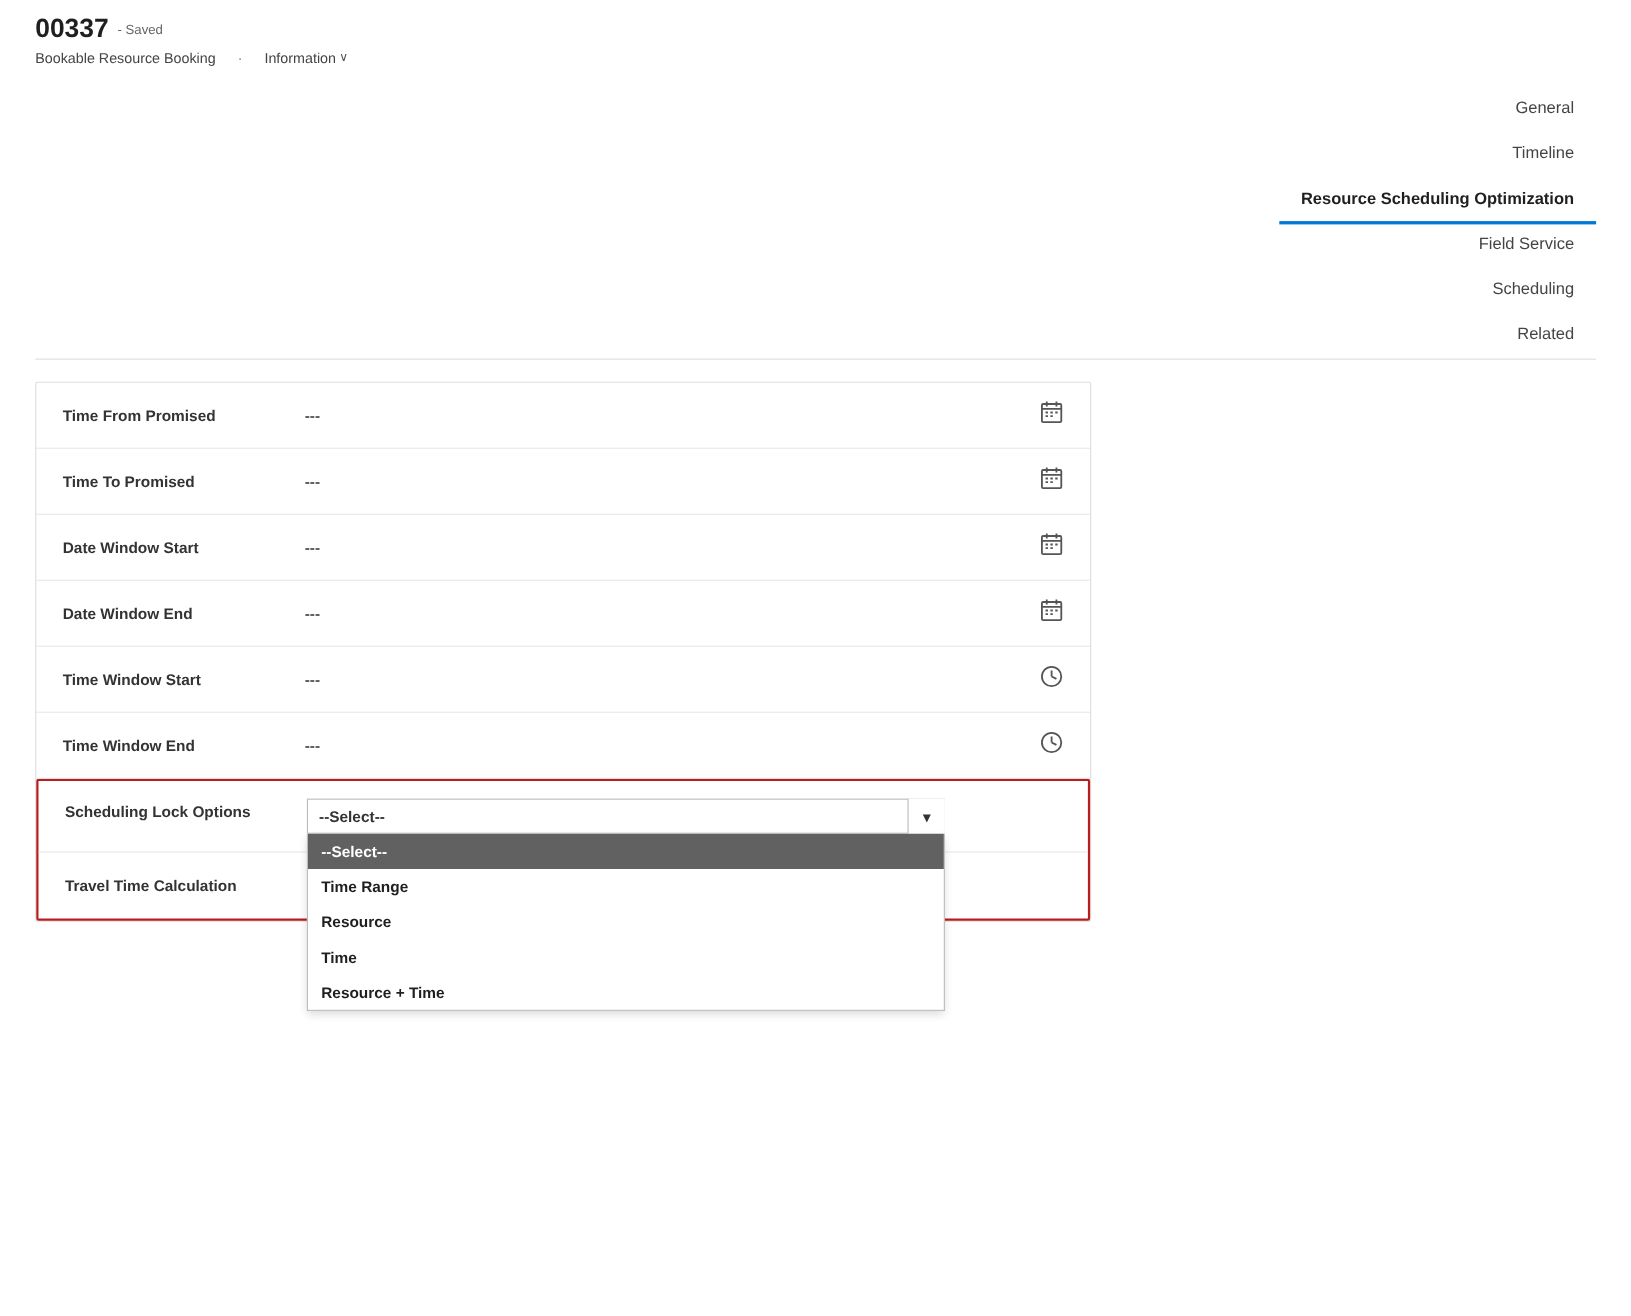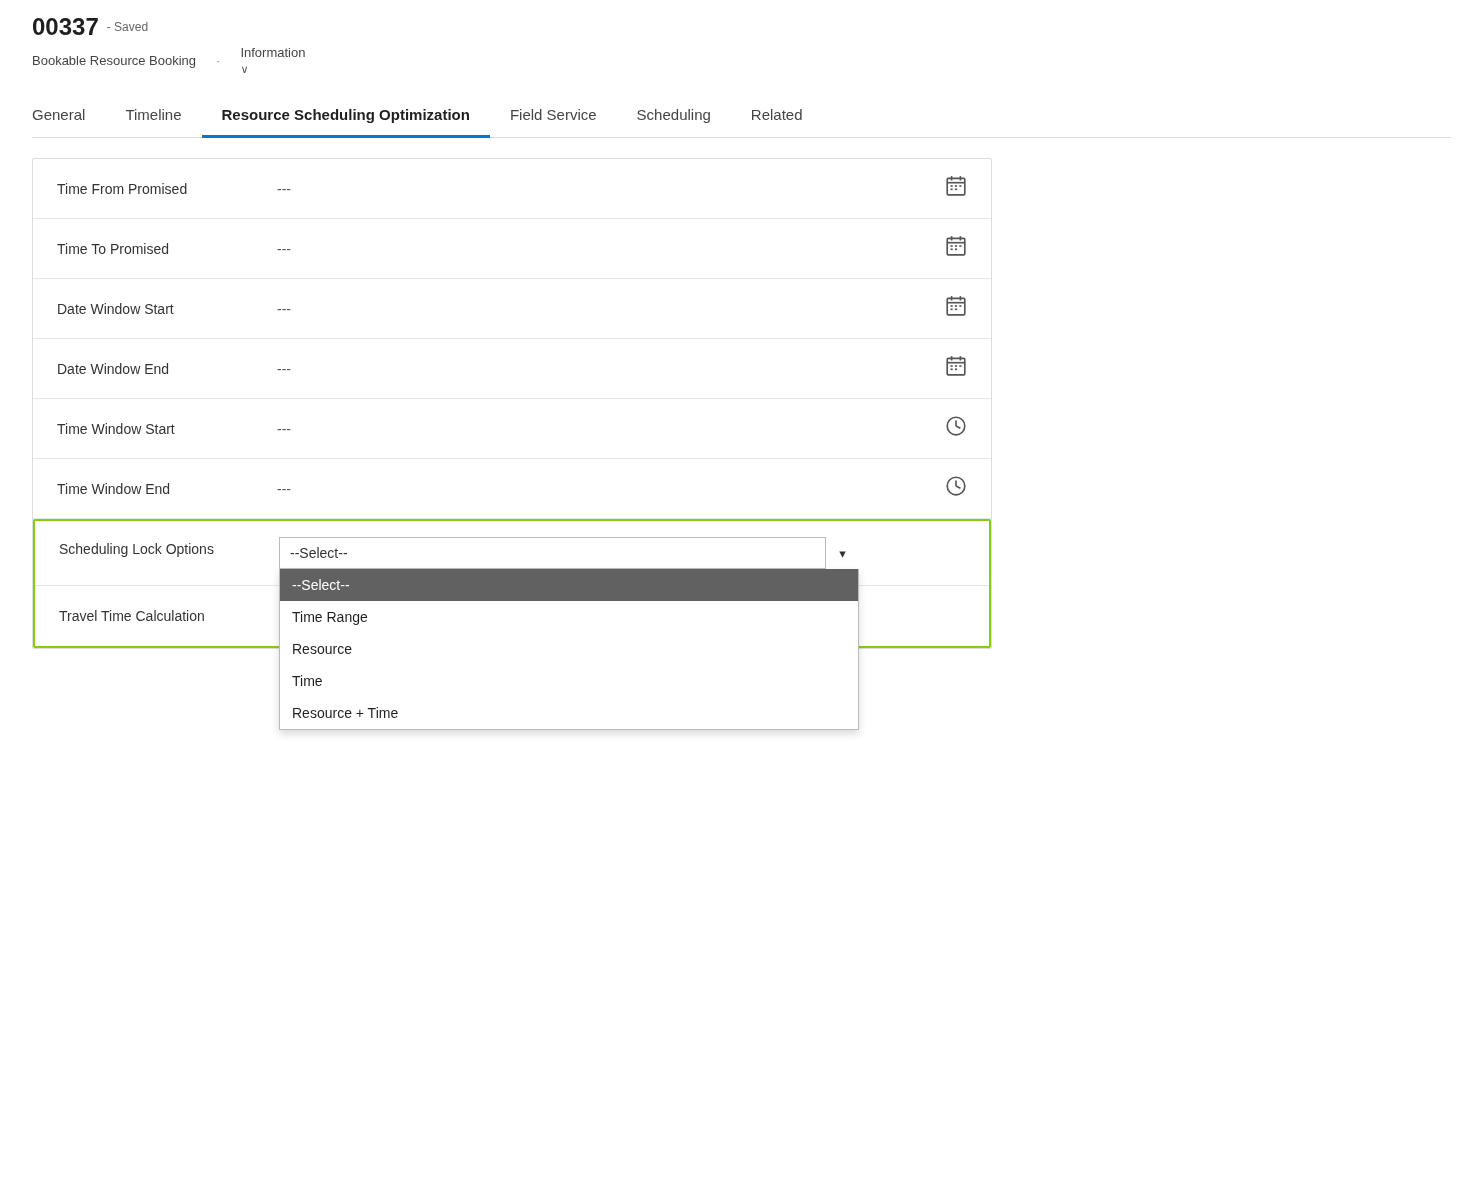"Information" .breadcrumb .info-link { flex-direction: column -> none }
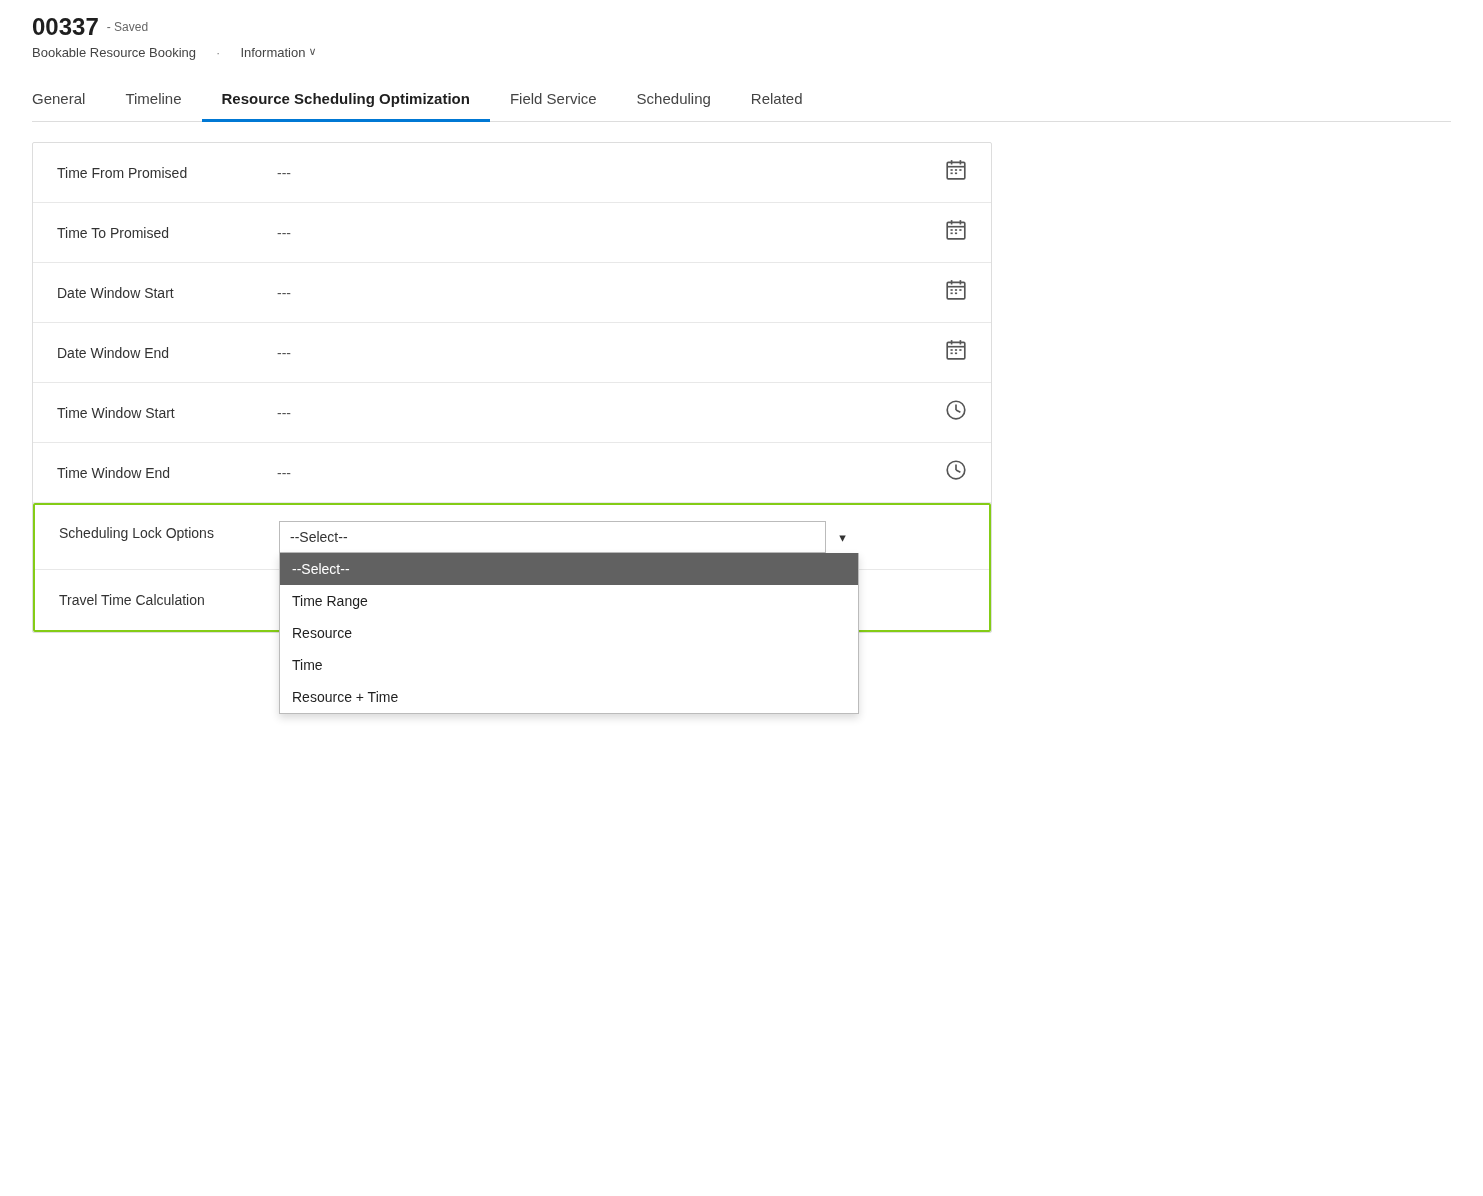"General" .tabs-bar { flex-direction: none -> column }
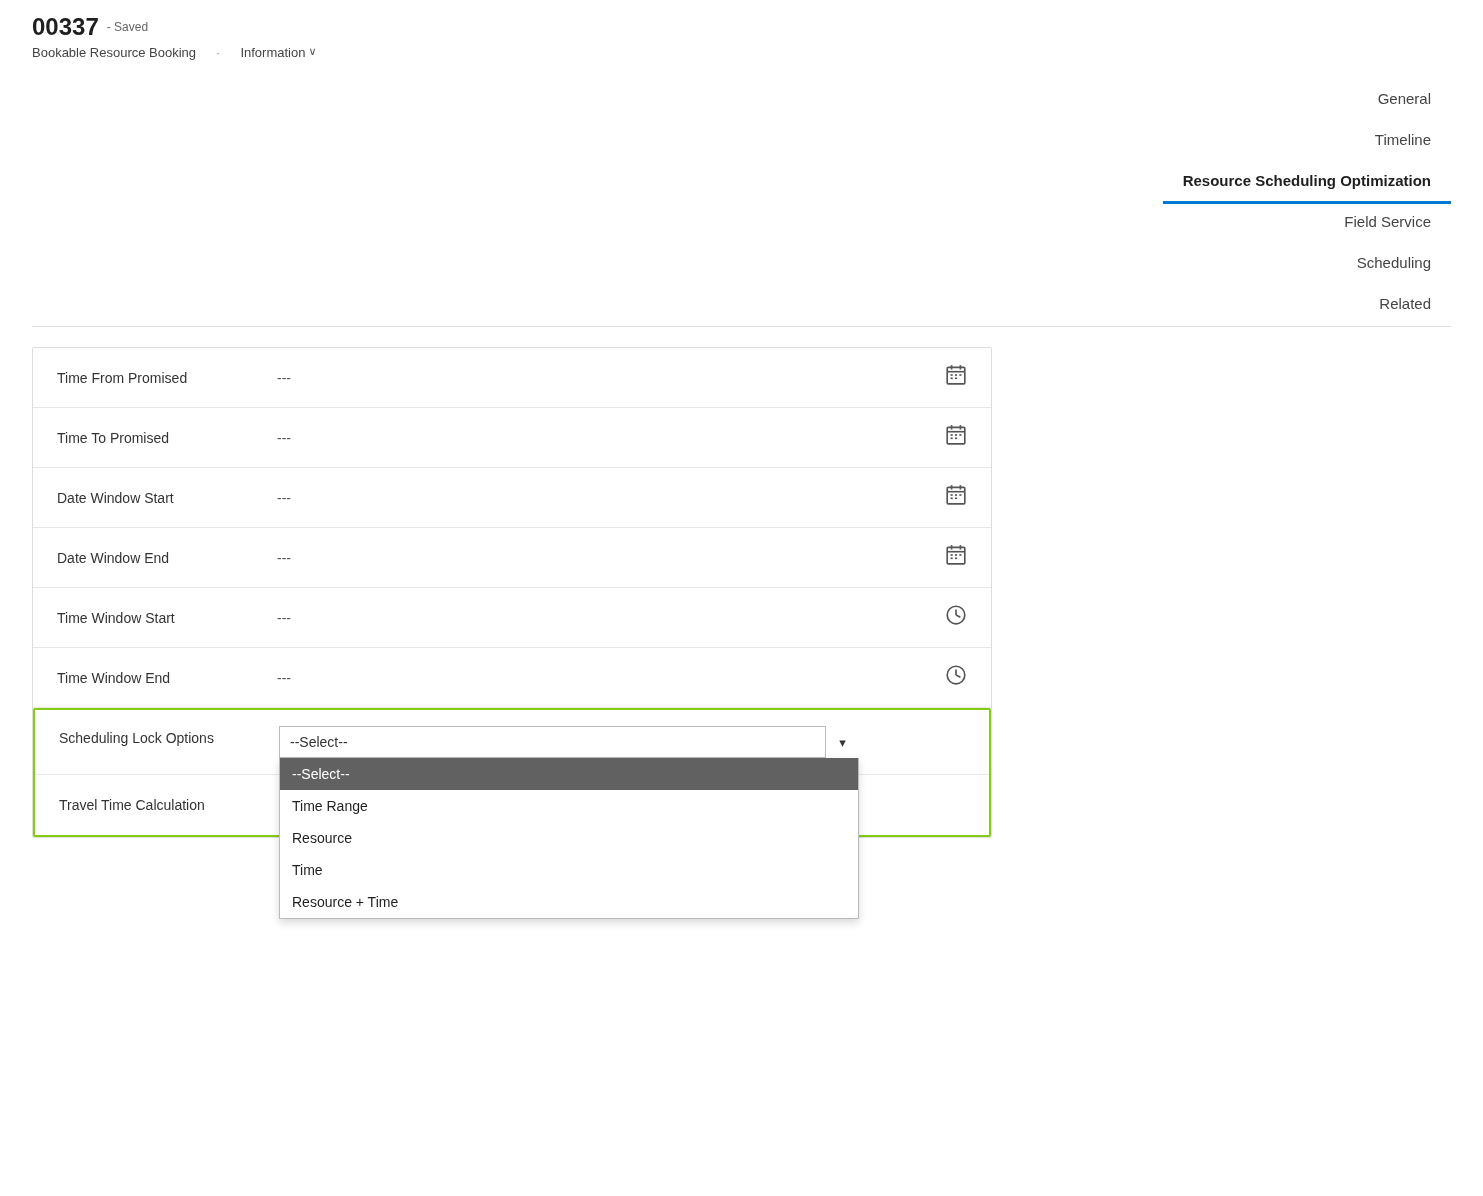"Time From Promised" .form-row { font-weight: none -> bold }
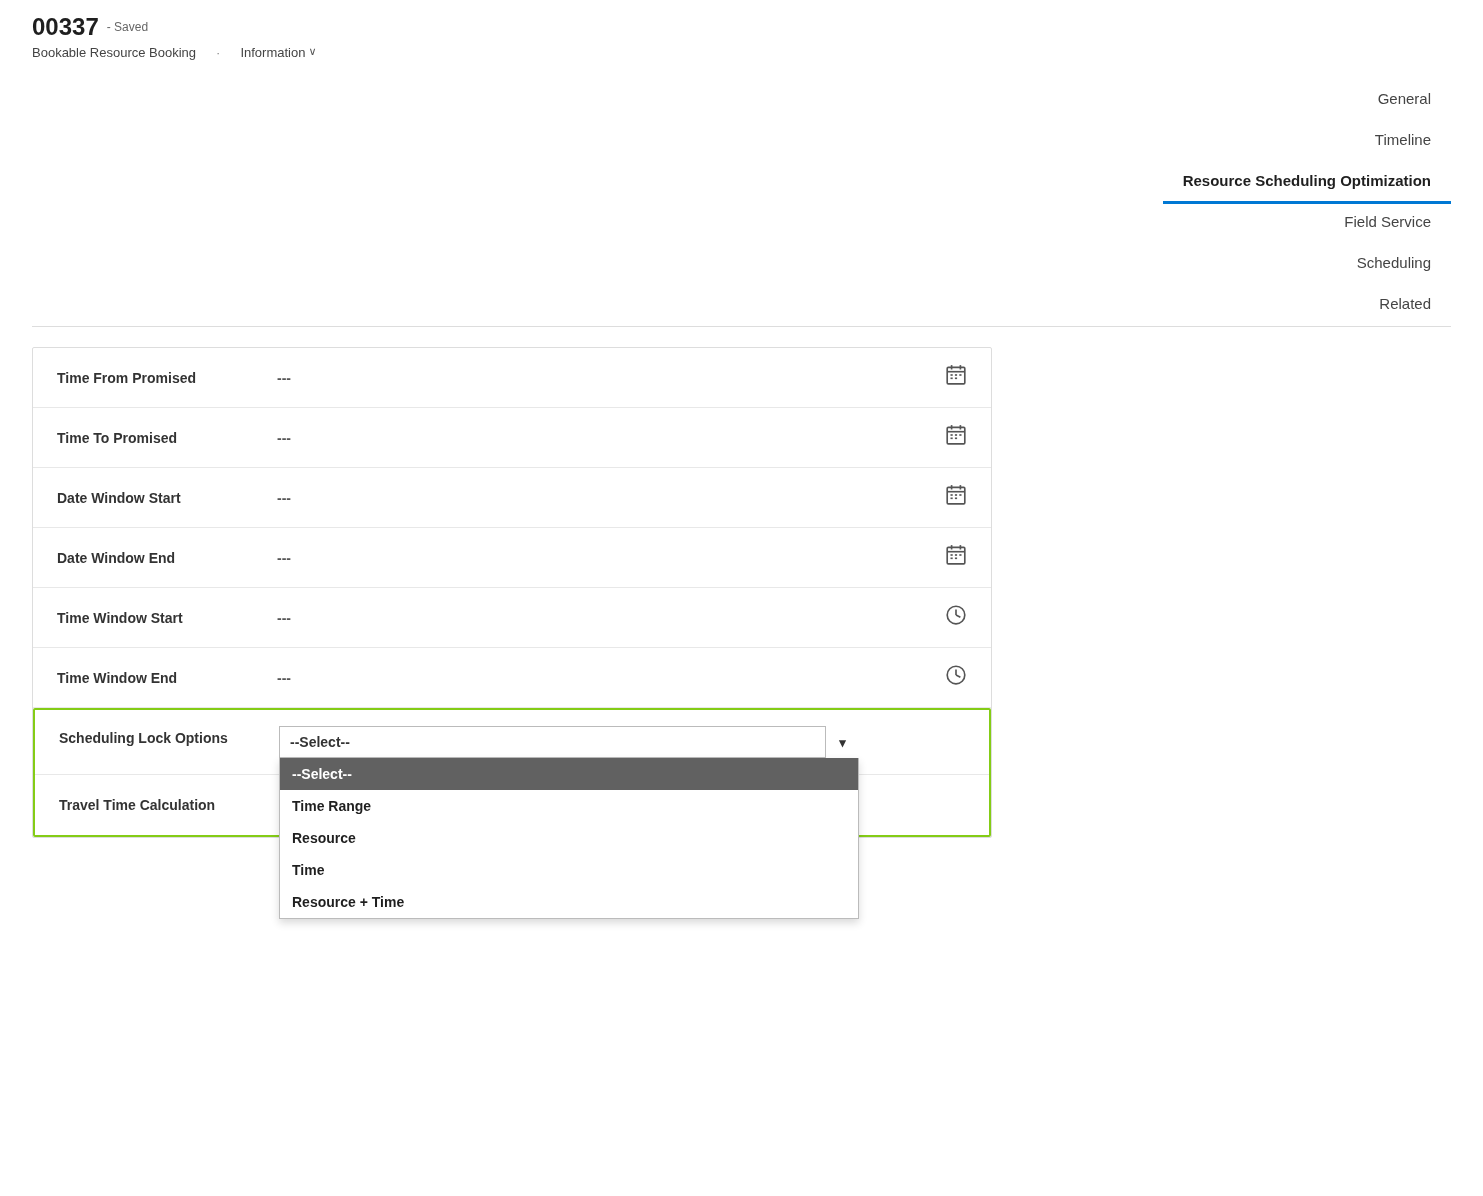"Scheduling Lock Options" .highlighted-section { border: 2px solid #84cc16 -> 2px solid #b91c1c }
